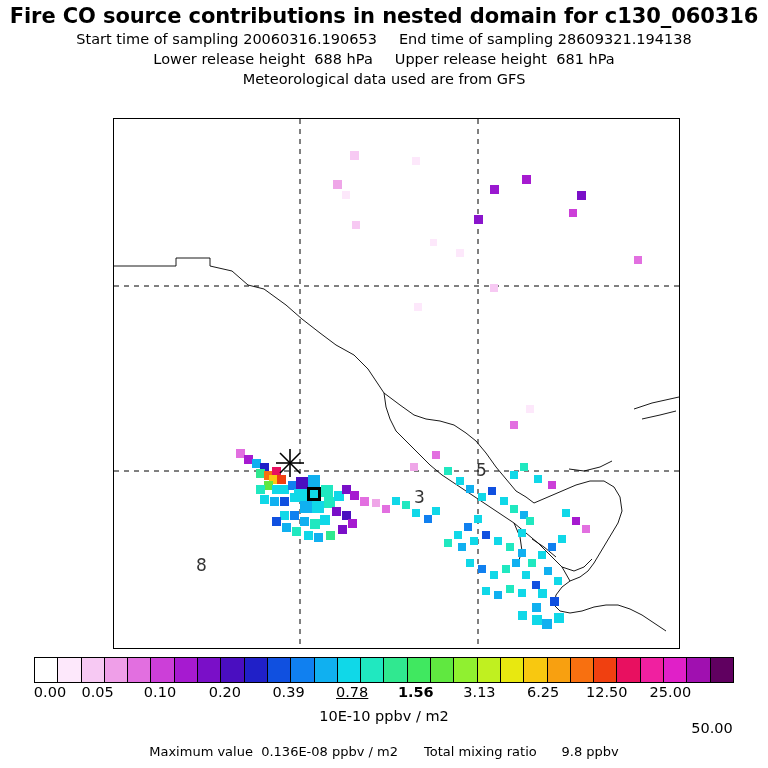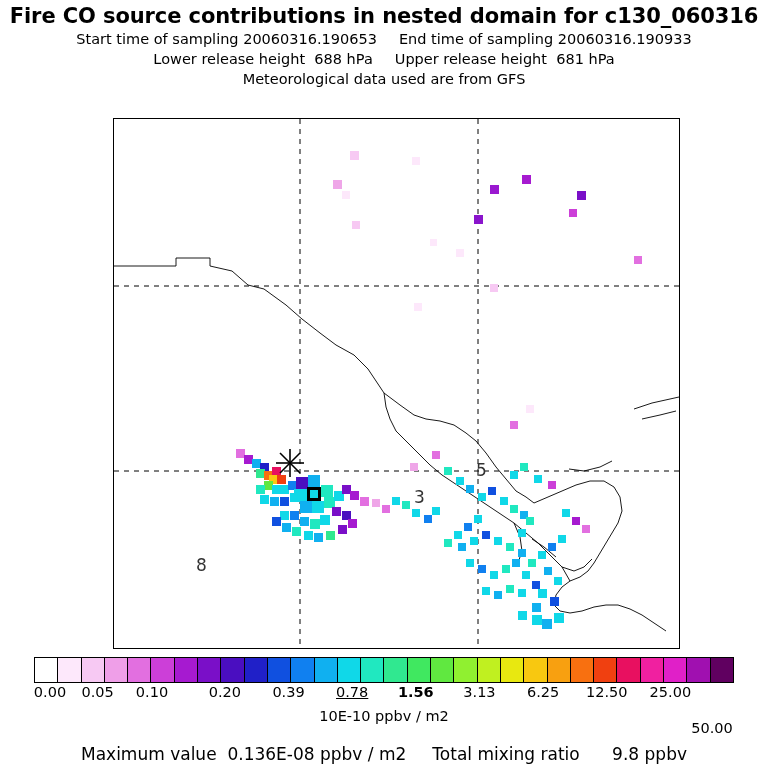"End time of sampling 20060316.190933" span { text: 20060316.190933 -> 28609321.194138 }
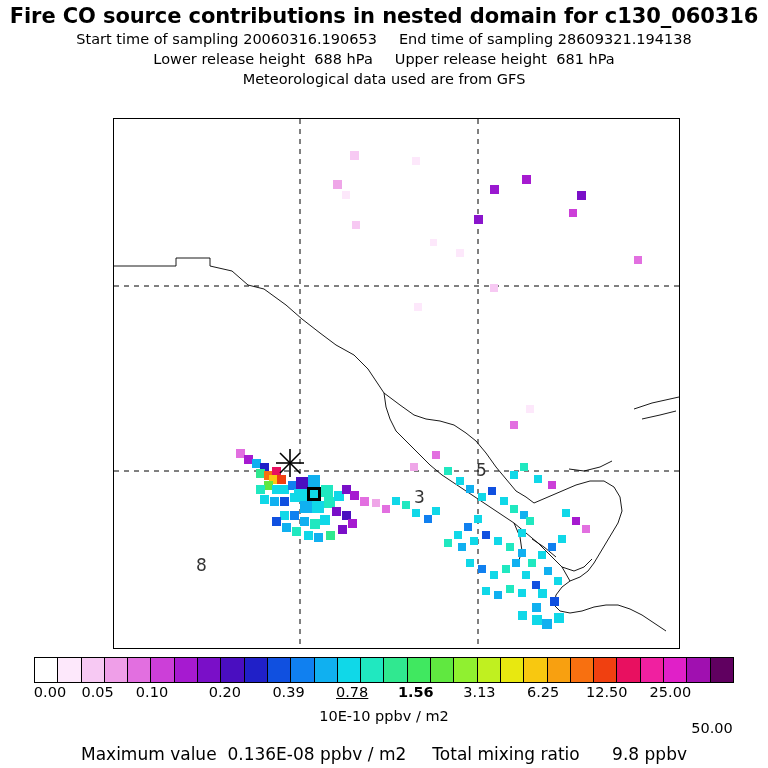"0.10" span.cbar-tick { left: 118px -> 126px }
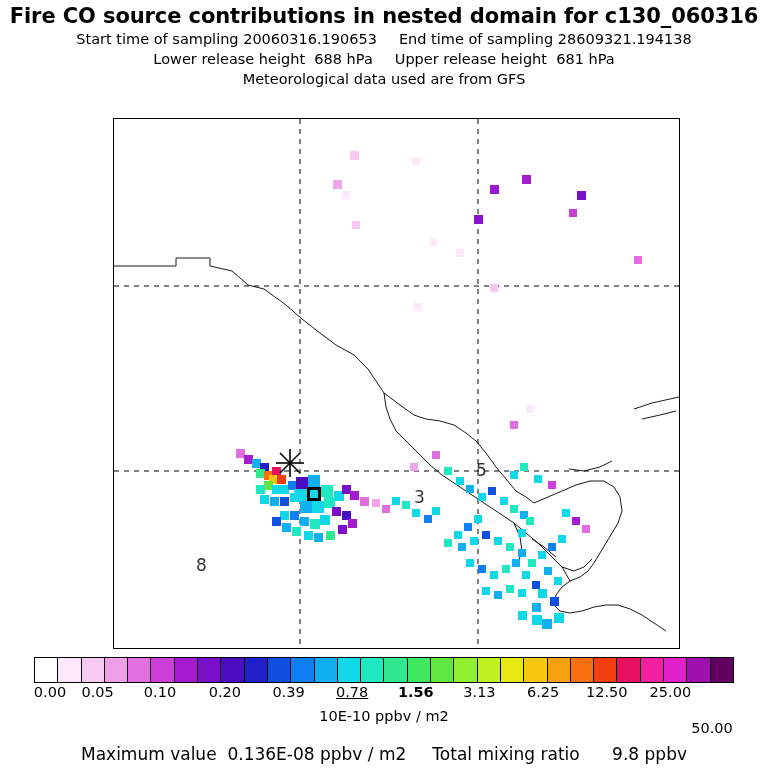"Maximum value 0.136E-08 ppbv /" .footer { font-size: 17px -> 13px }
